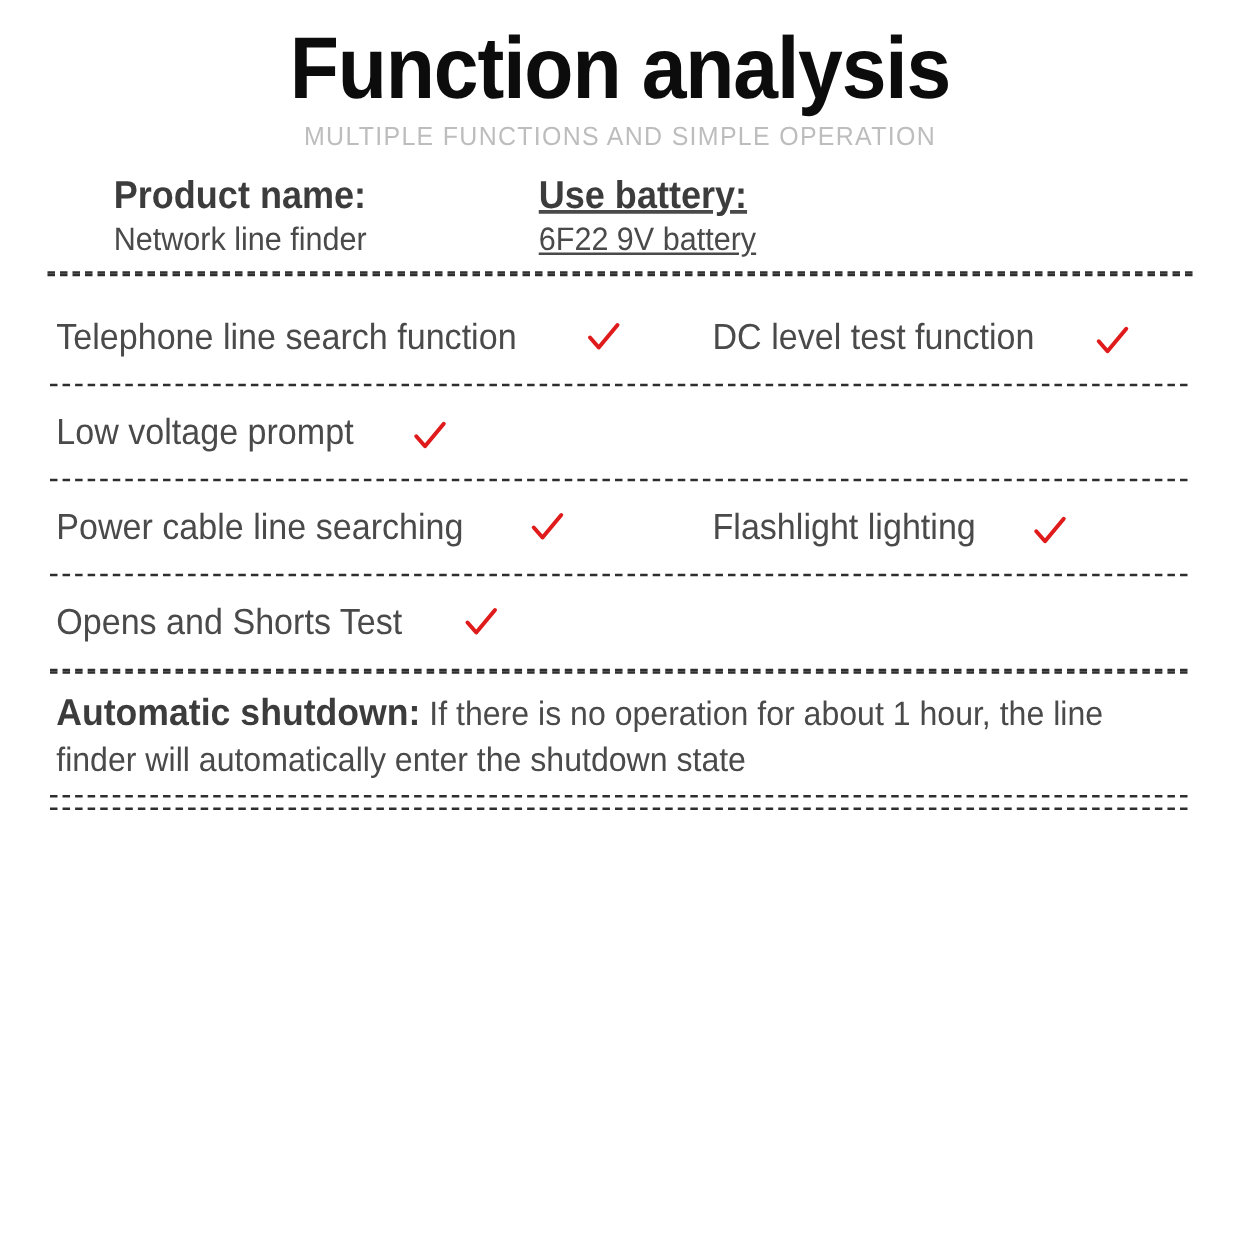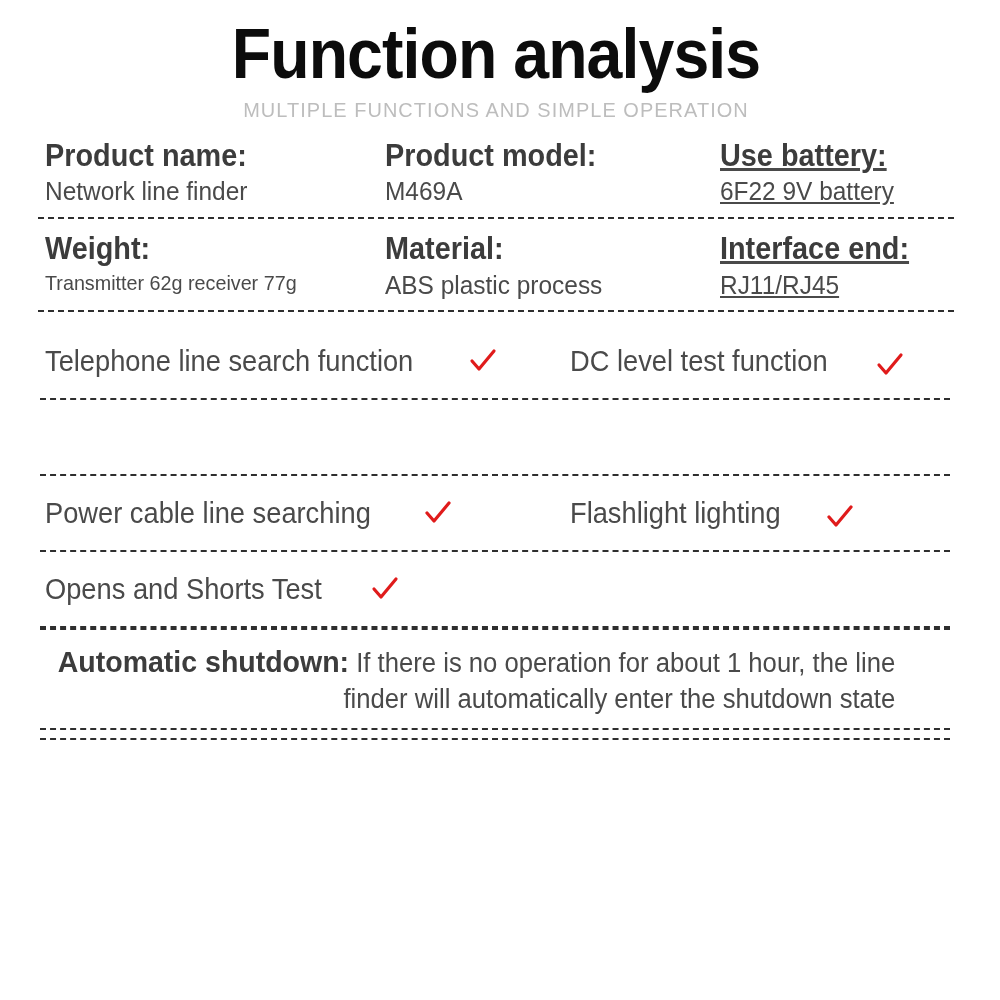"Product name:" .spec-cell.c1 { margin-left: none -> 46px }
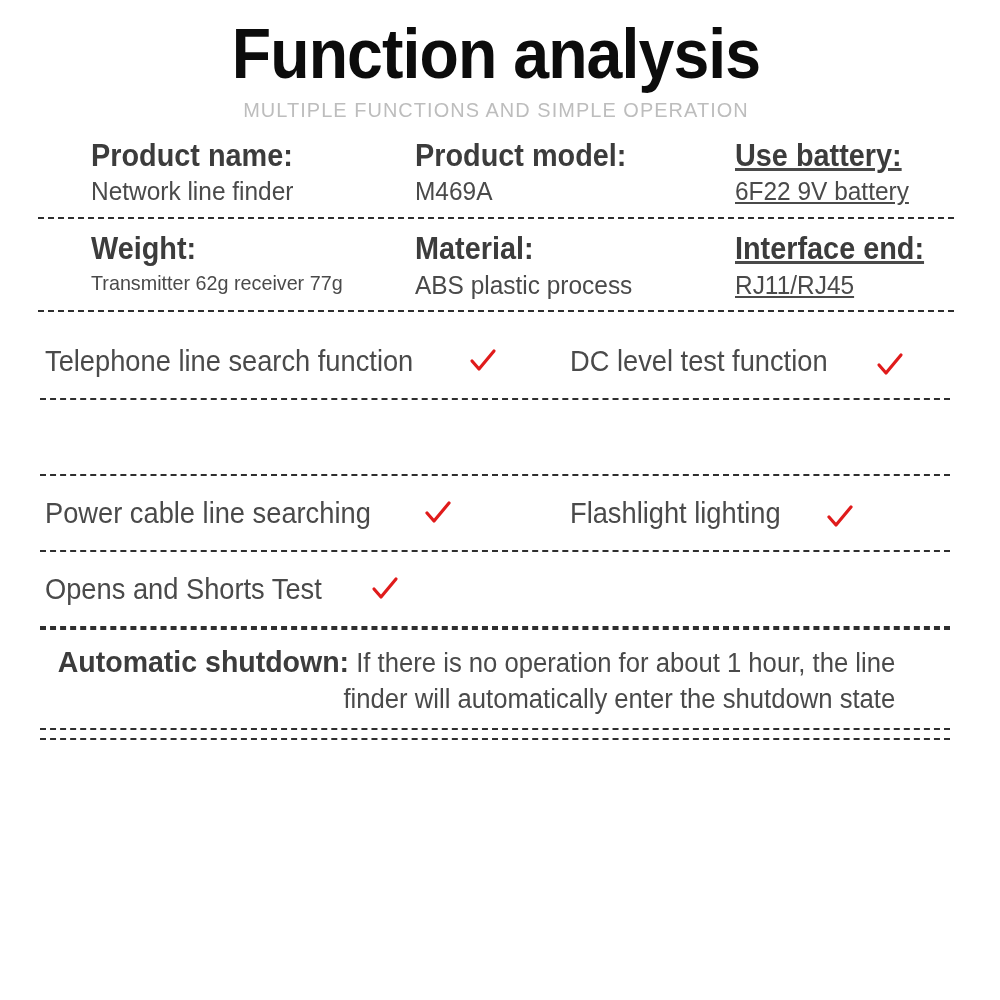"Product model:" div.spec-cell { html: <div> <div>Product model:</div> <div>M469A</div> </div> -> none }
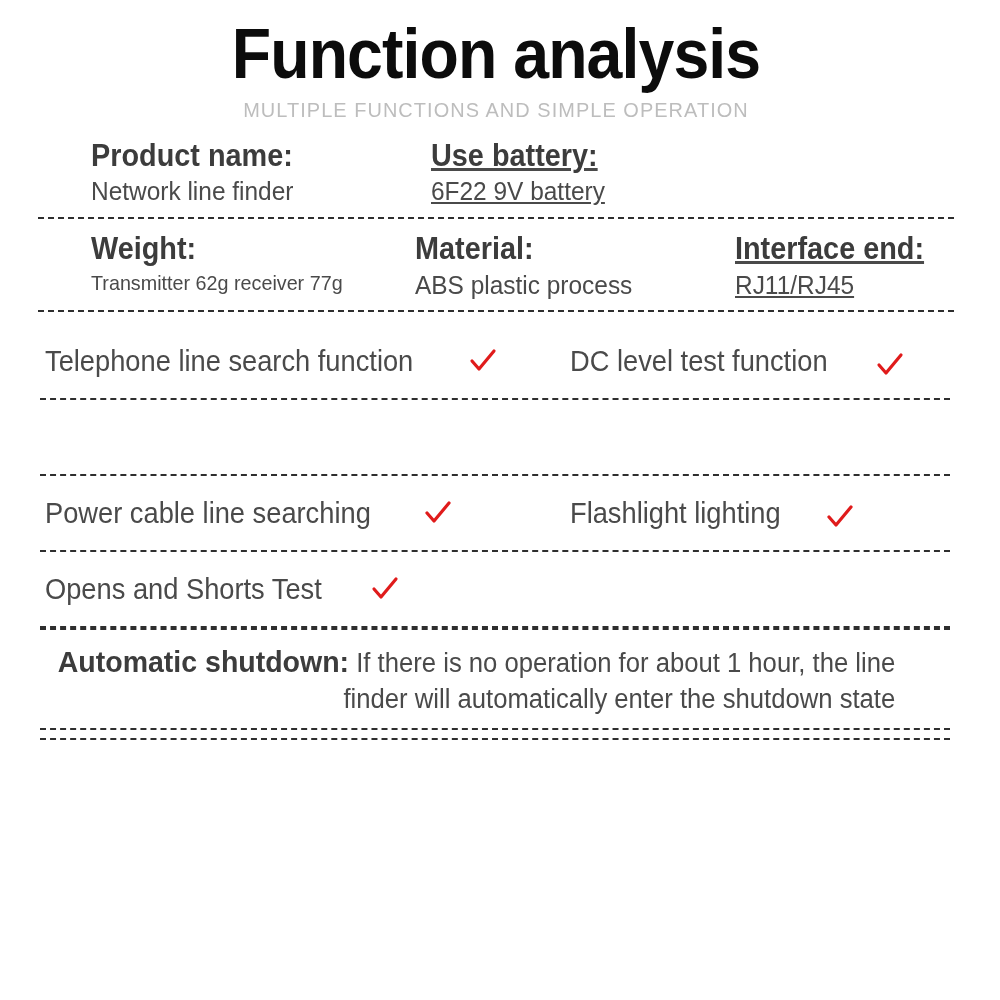"Weight:" div.spec-row { html: <div> <div> <div>Weight:</div> <div>Transmitter 62g receiver 77g</div> </div> <div> <div>Material:</div> <div>ABS plastic process</div> </div> <div> <div>Interface end:</div> <div>RJ11/RJ45</div> </div> </div> -> none }
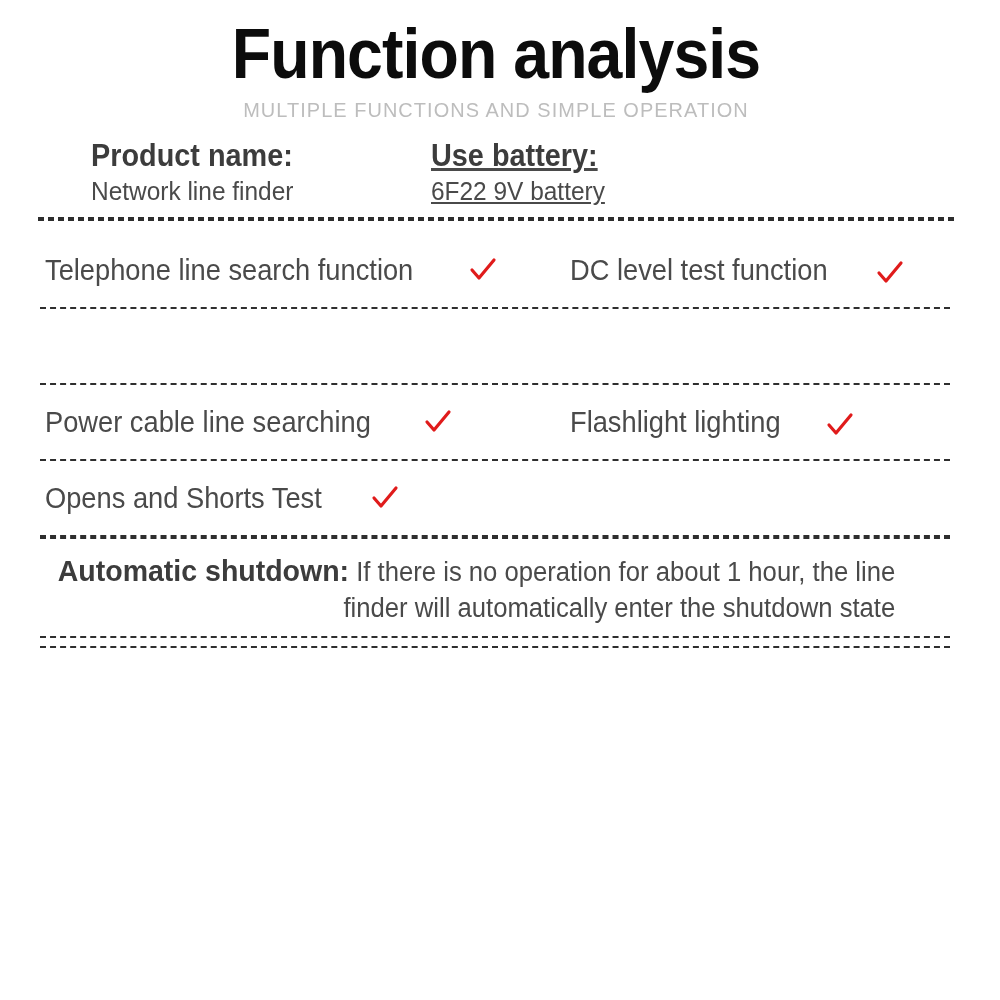"Low voltage prompt" div.feature-cell { html: none -> <div> <span>Low voltage prompt</span> <span> <svg> <path></path> </svg> </span> </div> }
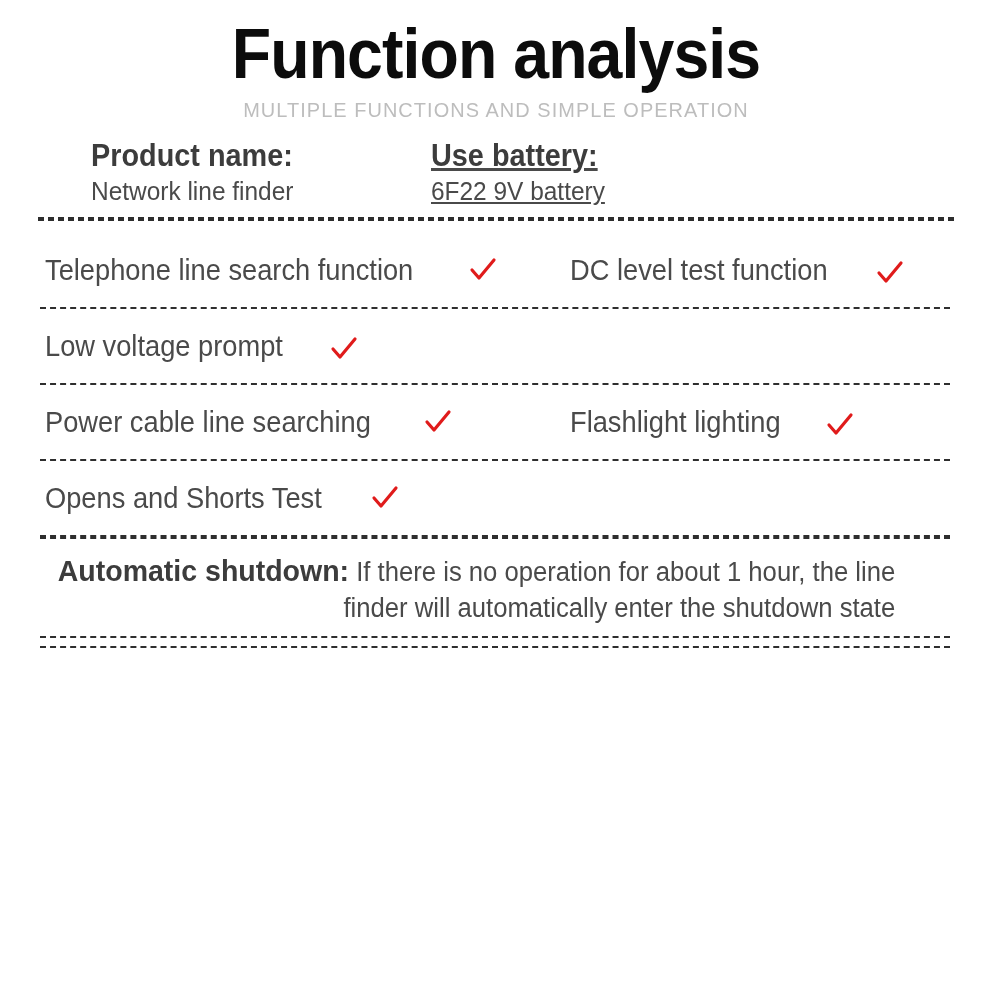"Automatic shutdown: If there is" .para-block { text-align: right -> none }
